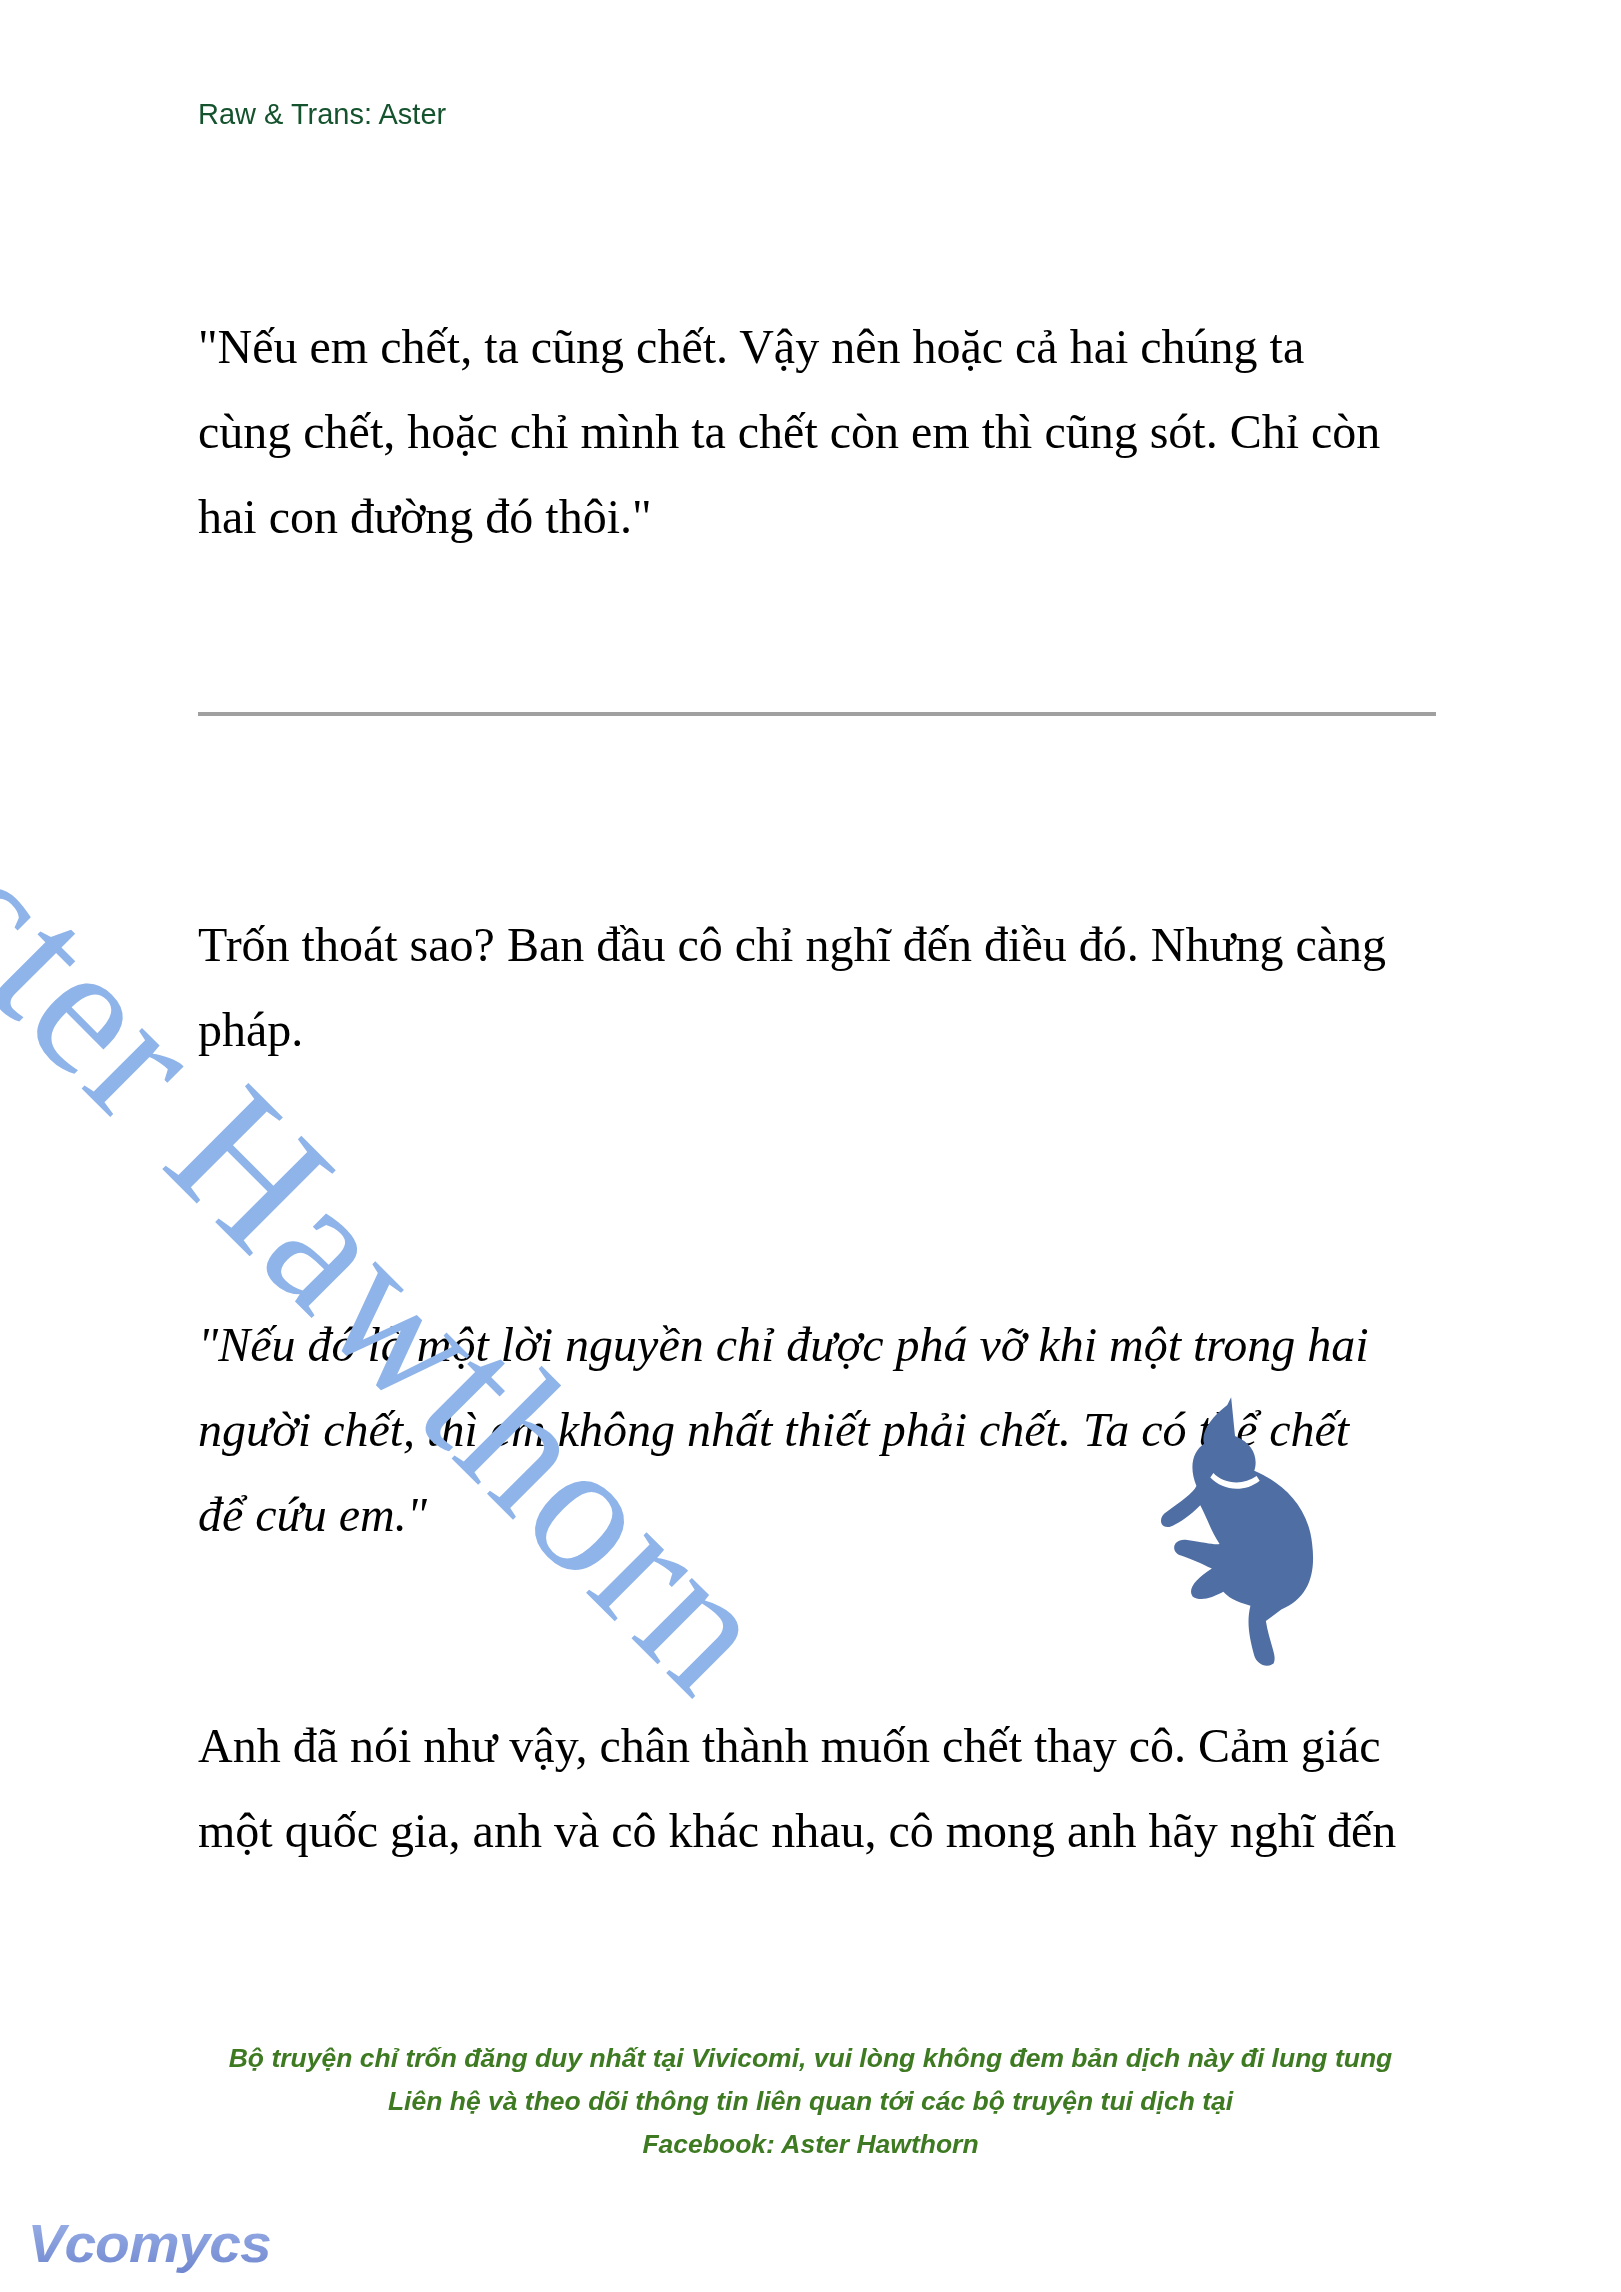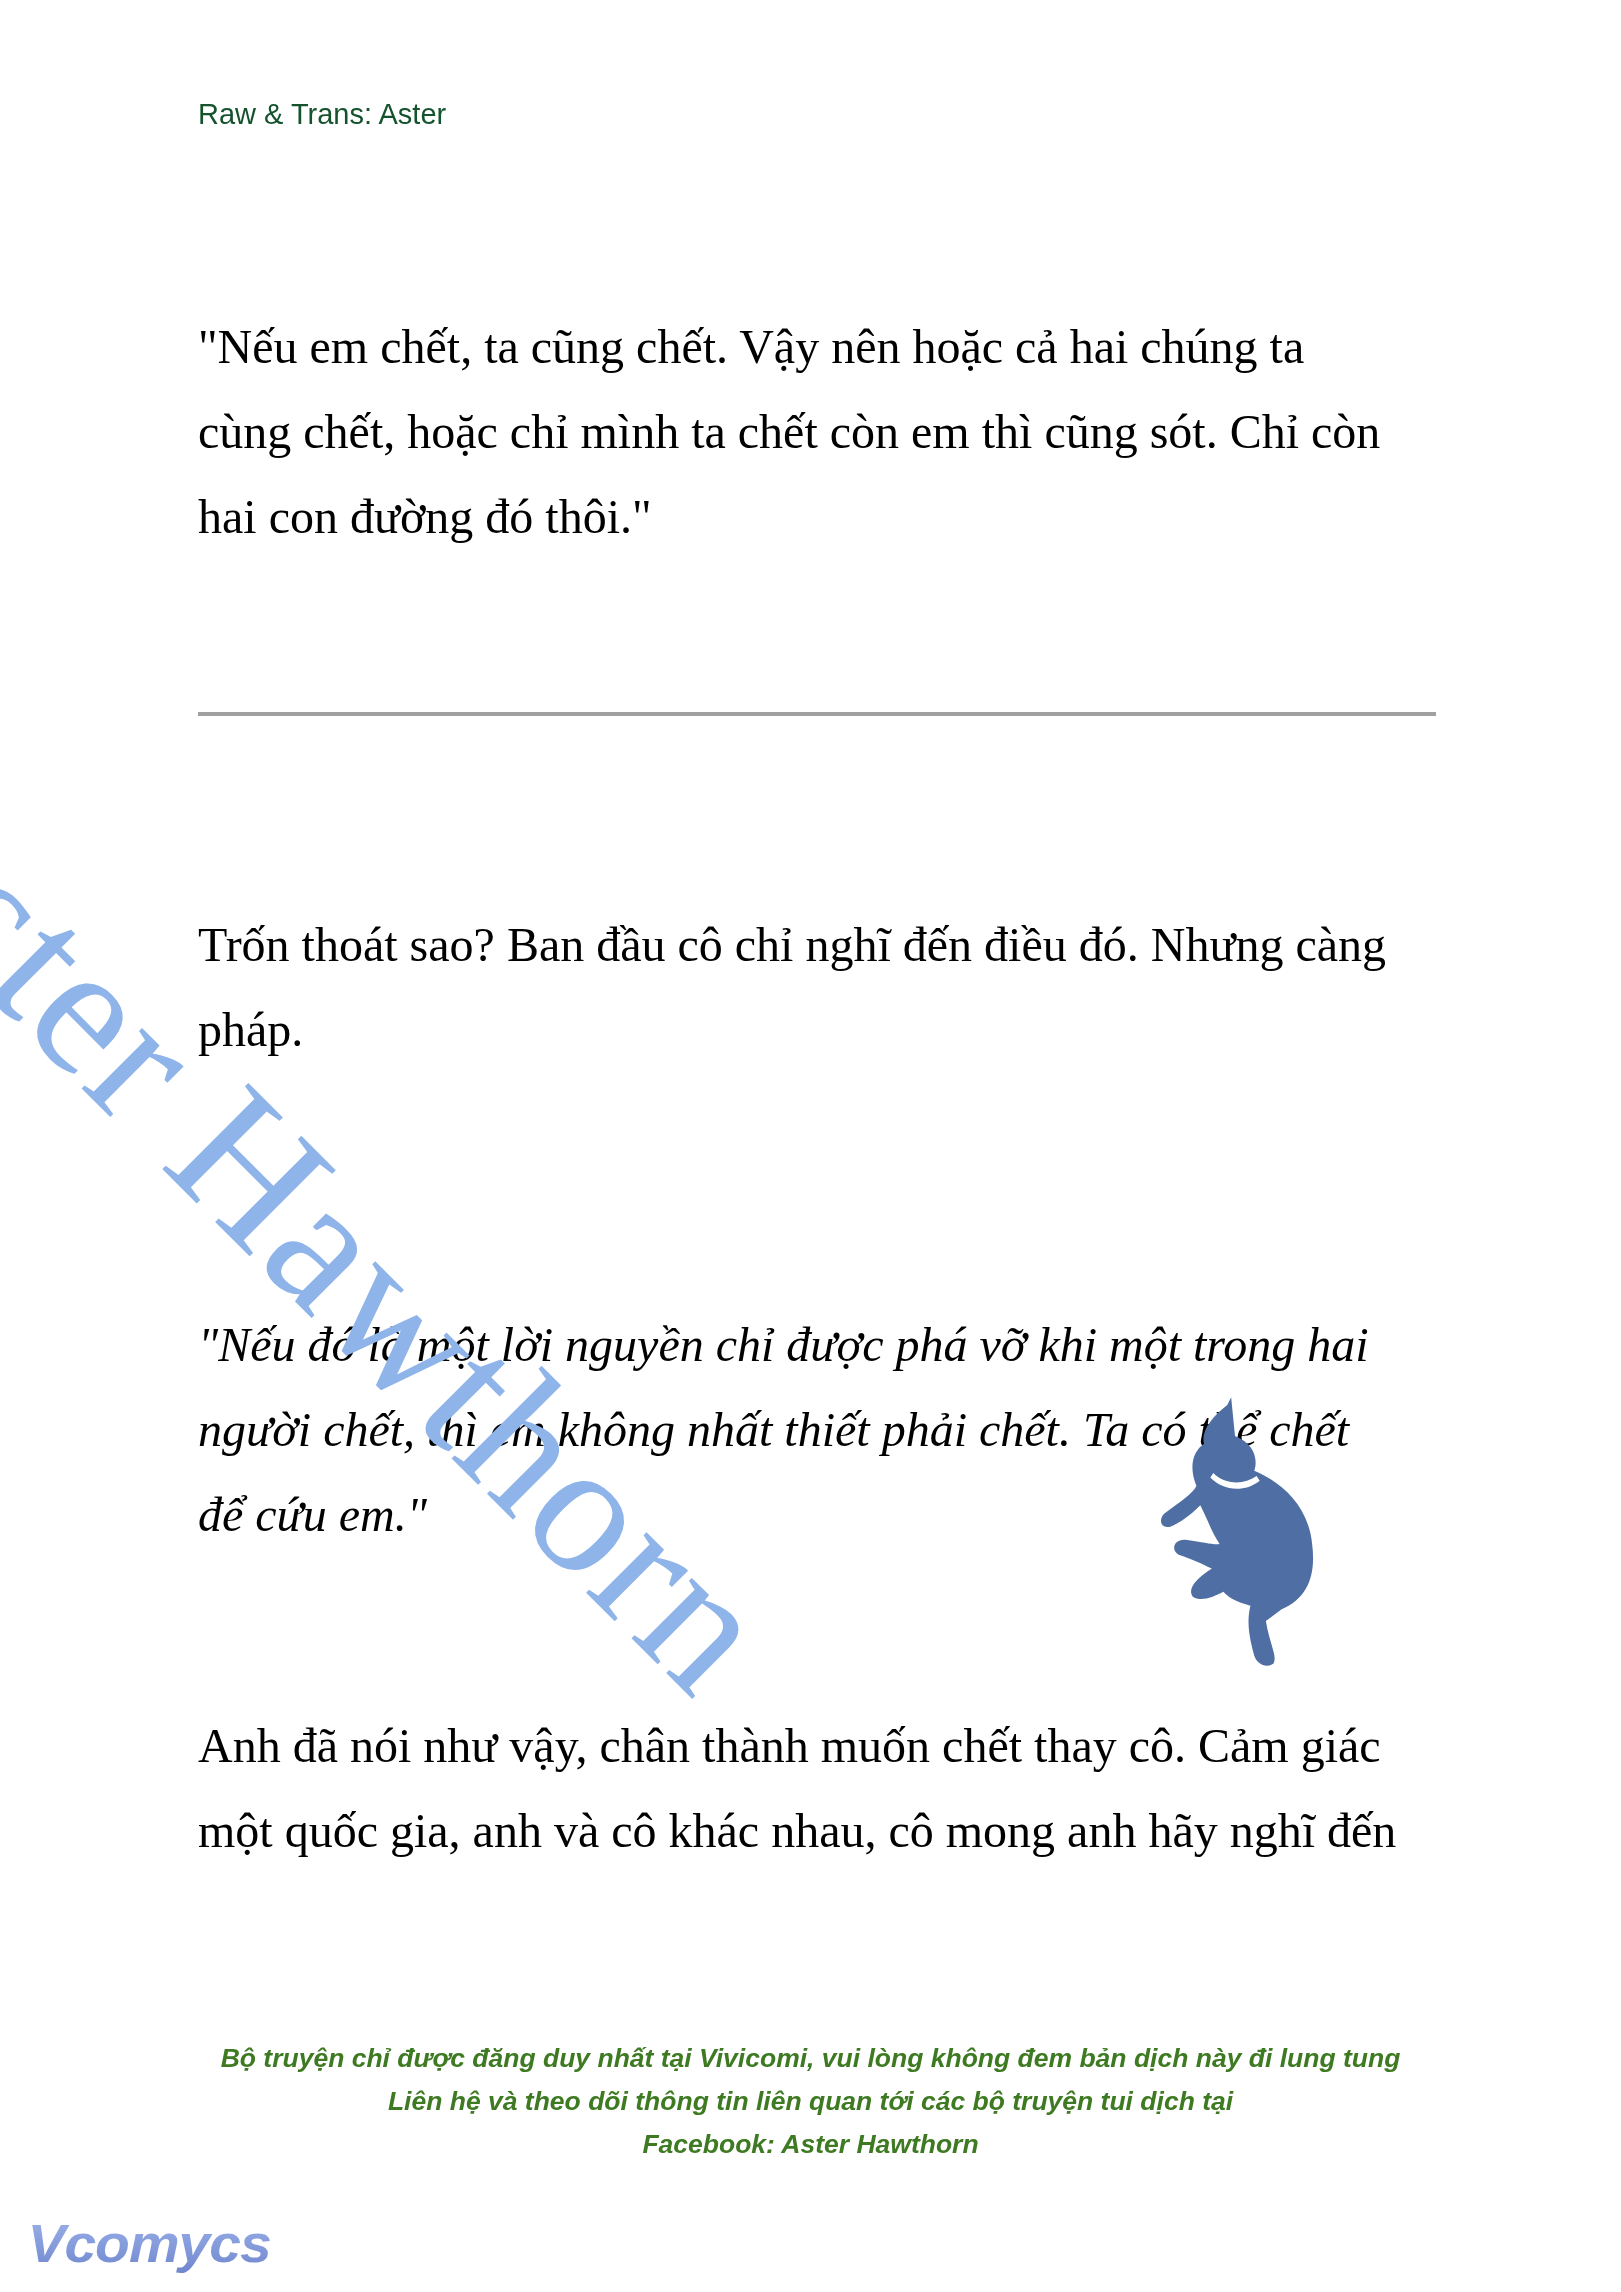"Bộ truyện chỉ được đăng" span.fline { text: được -> trốn }
